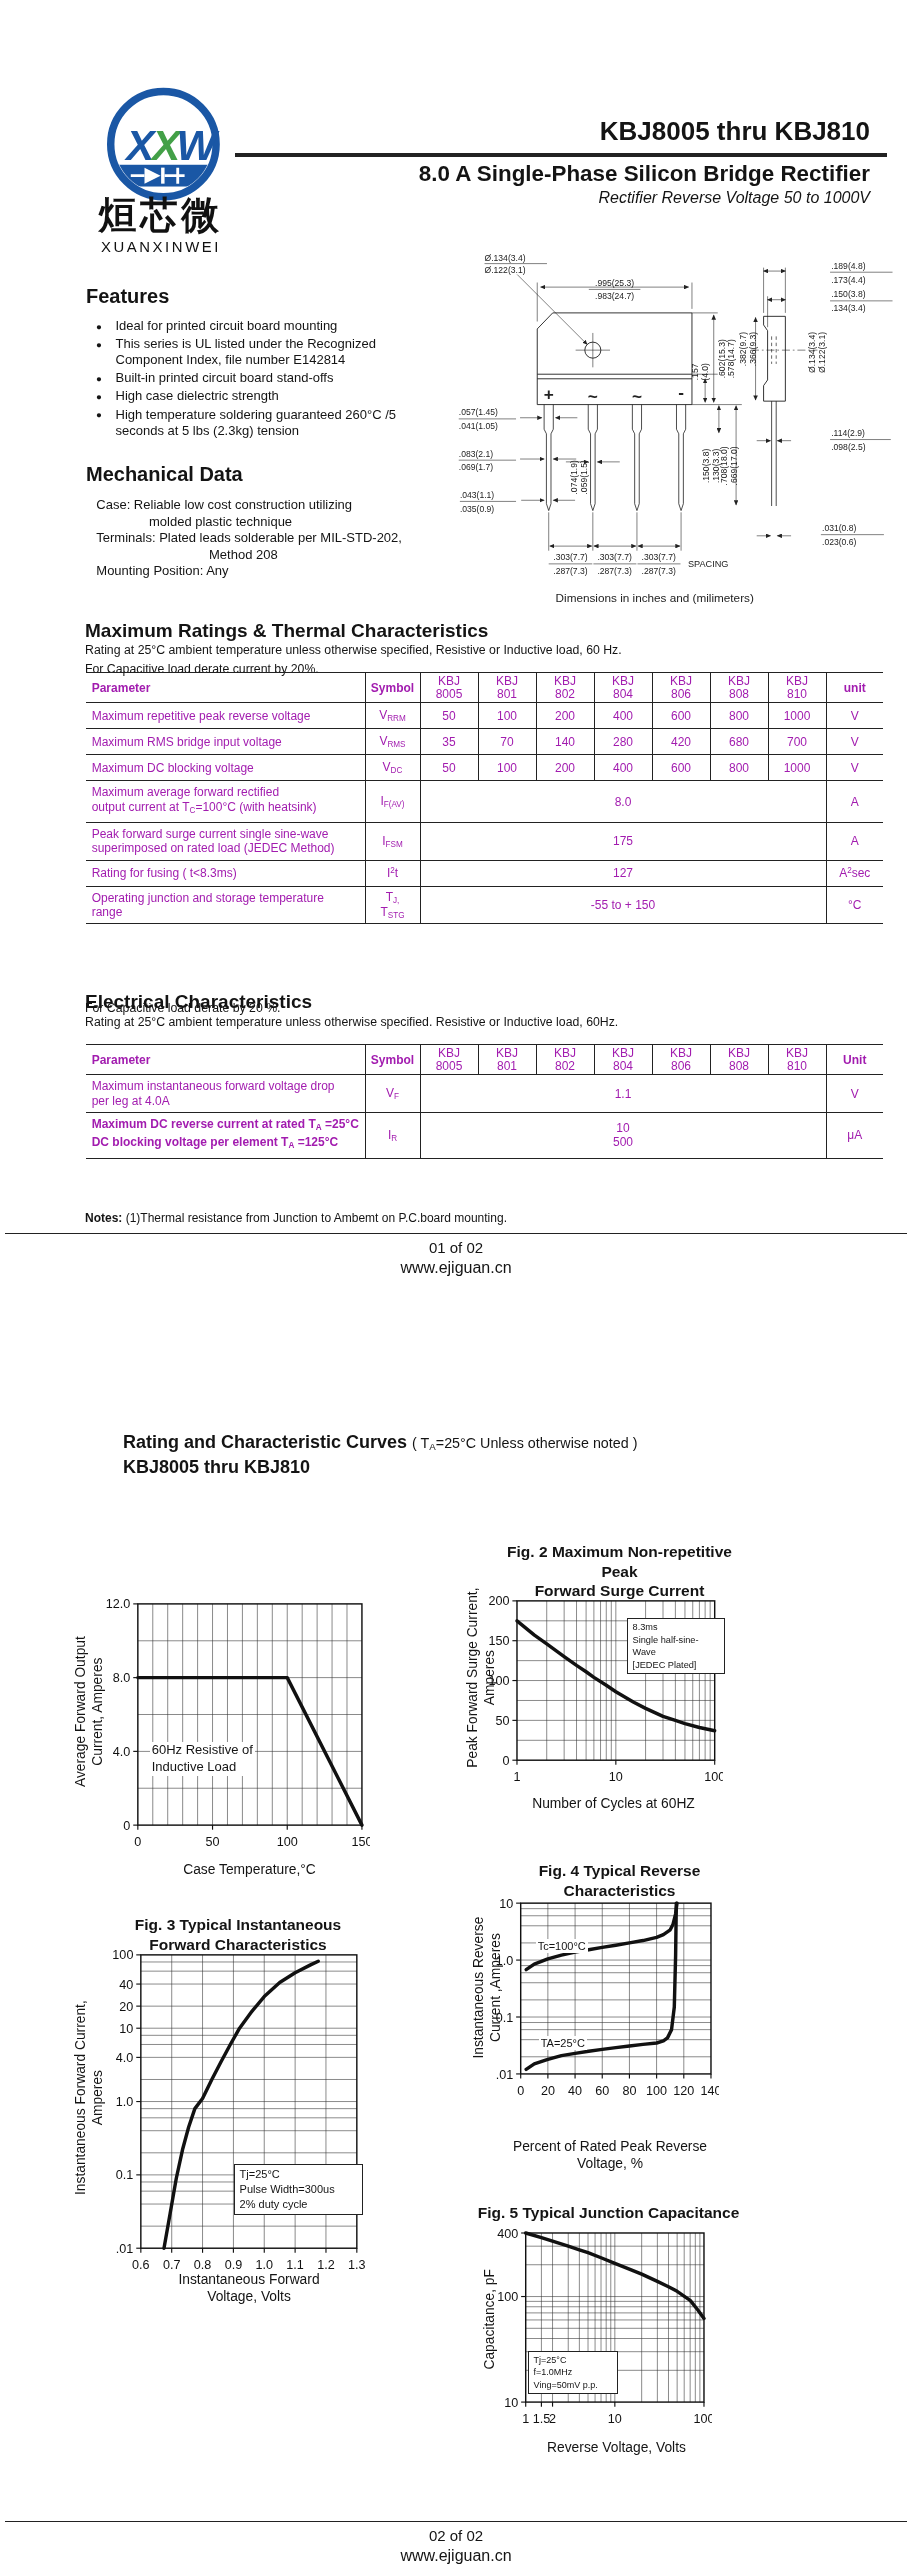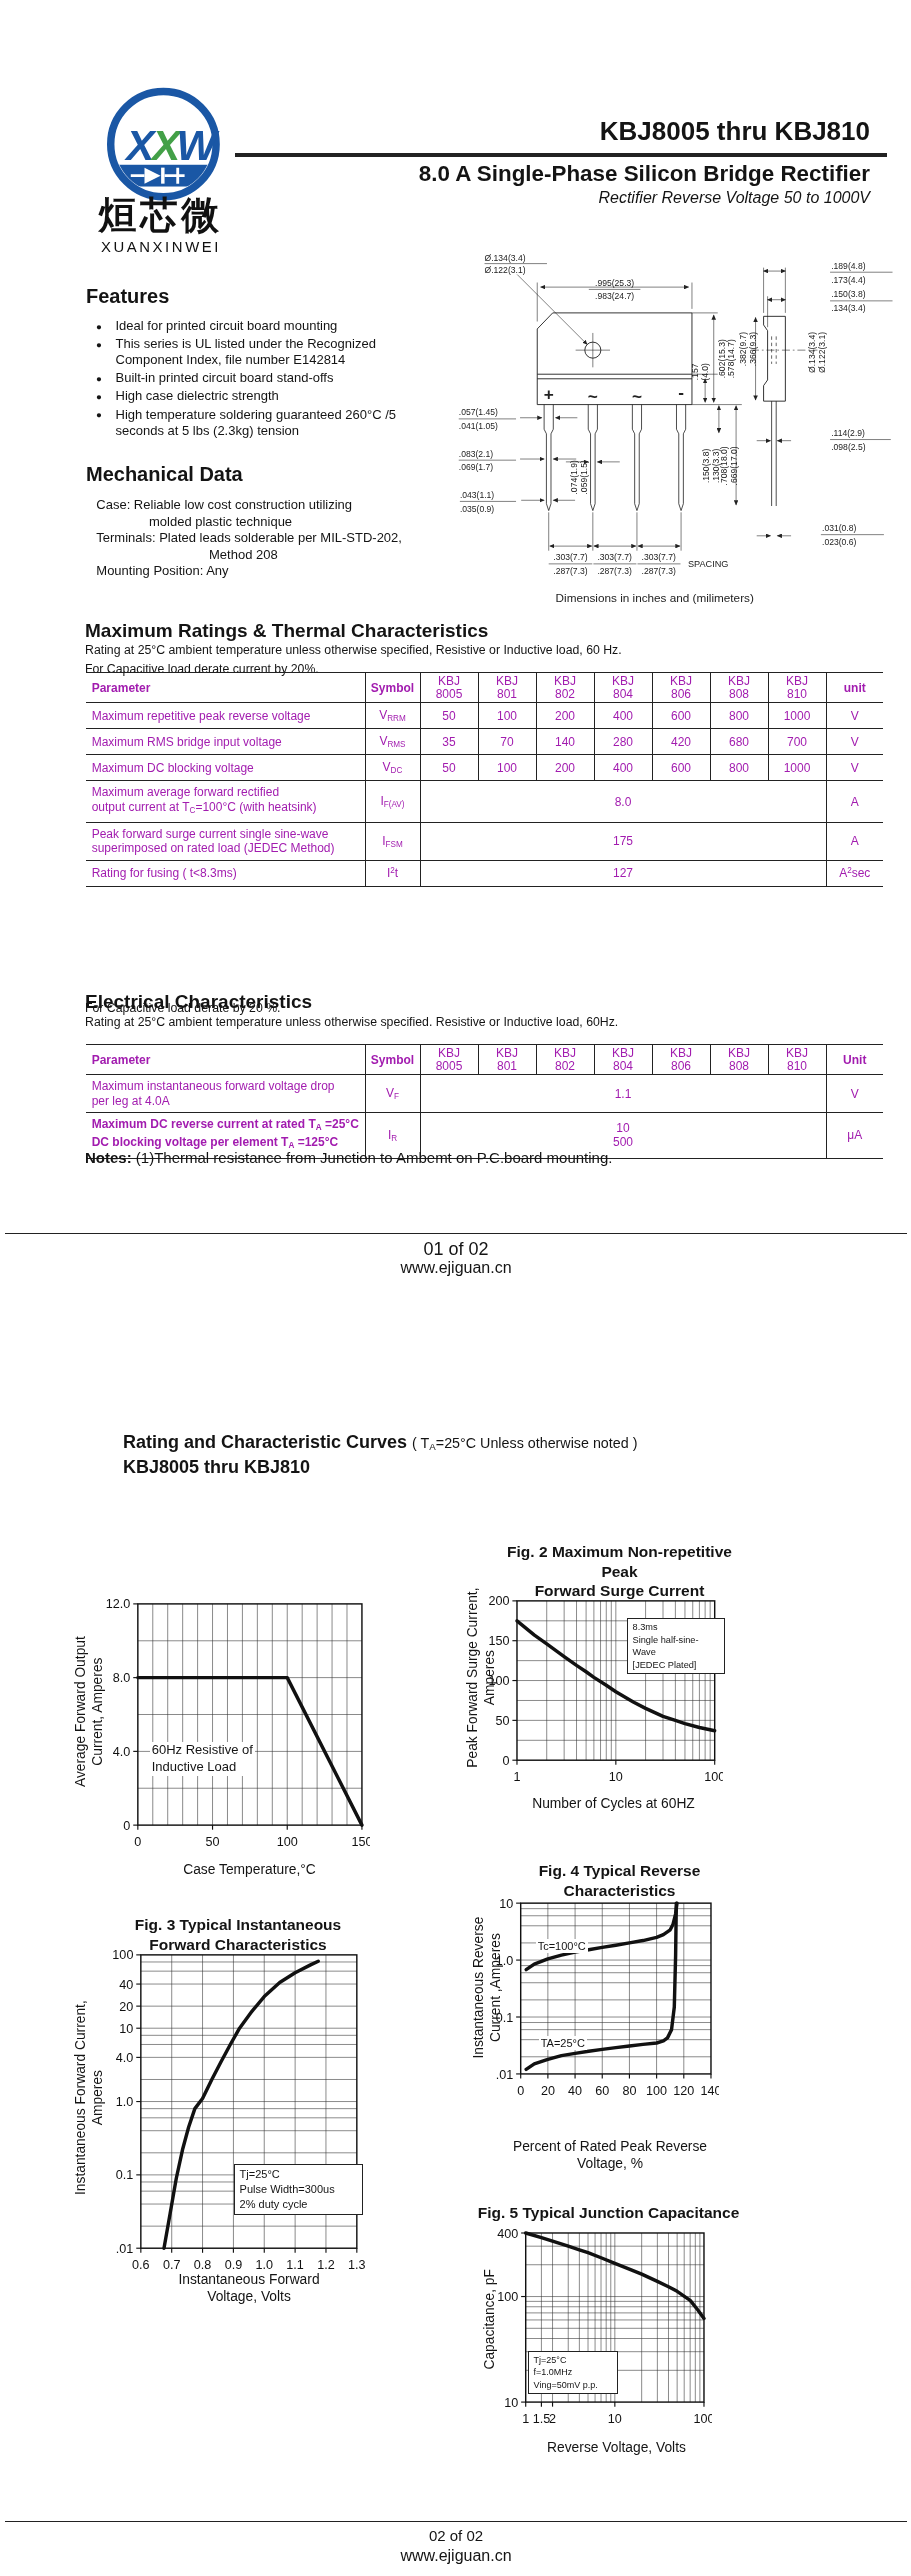"Operating junction and storage" tr { html: none -> <tr> <td><span>Operating junction and storage temperature</span><br><span>range</span></td> <td><span>T</span><span>J,</span><br><span>T</span><span>STG</span></td> <td>-55 to + 150</td> <td><span>°C</span></td> </tr> }
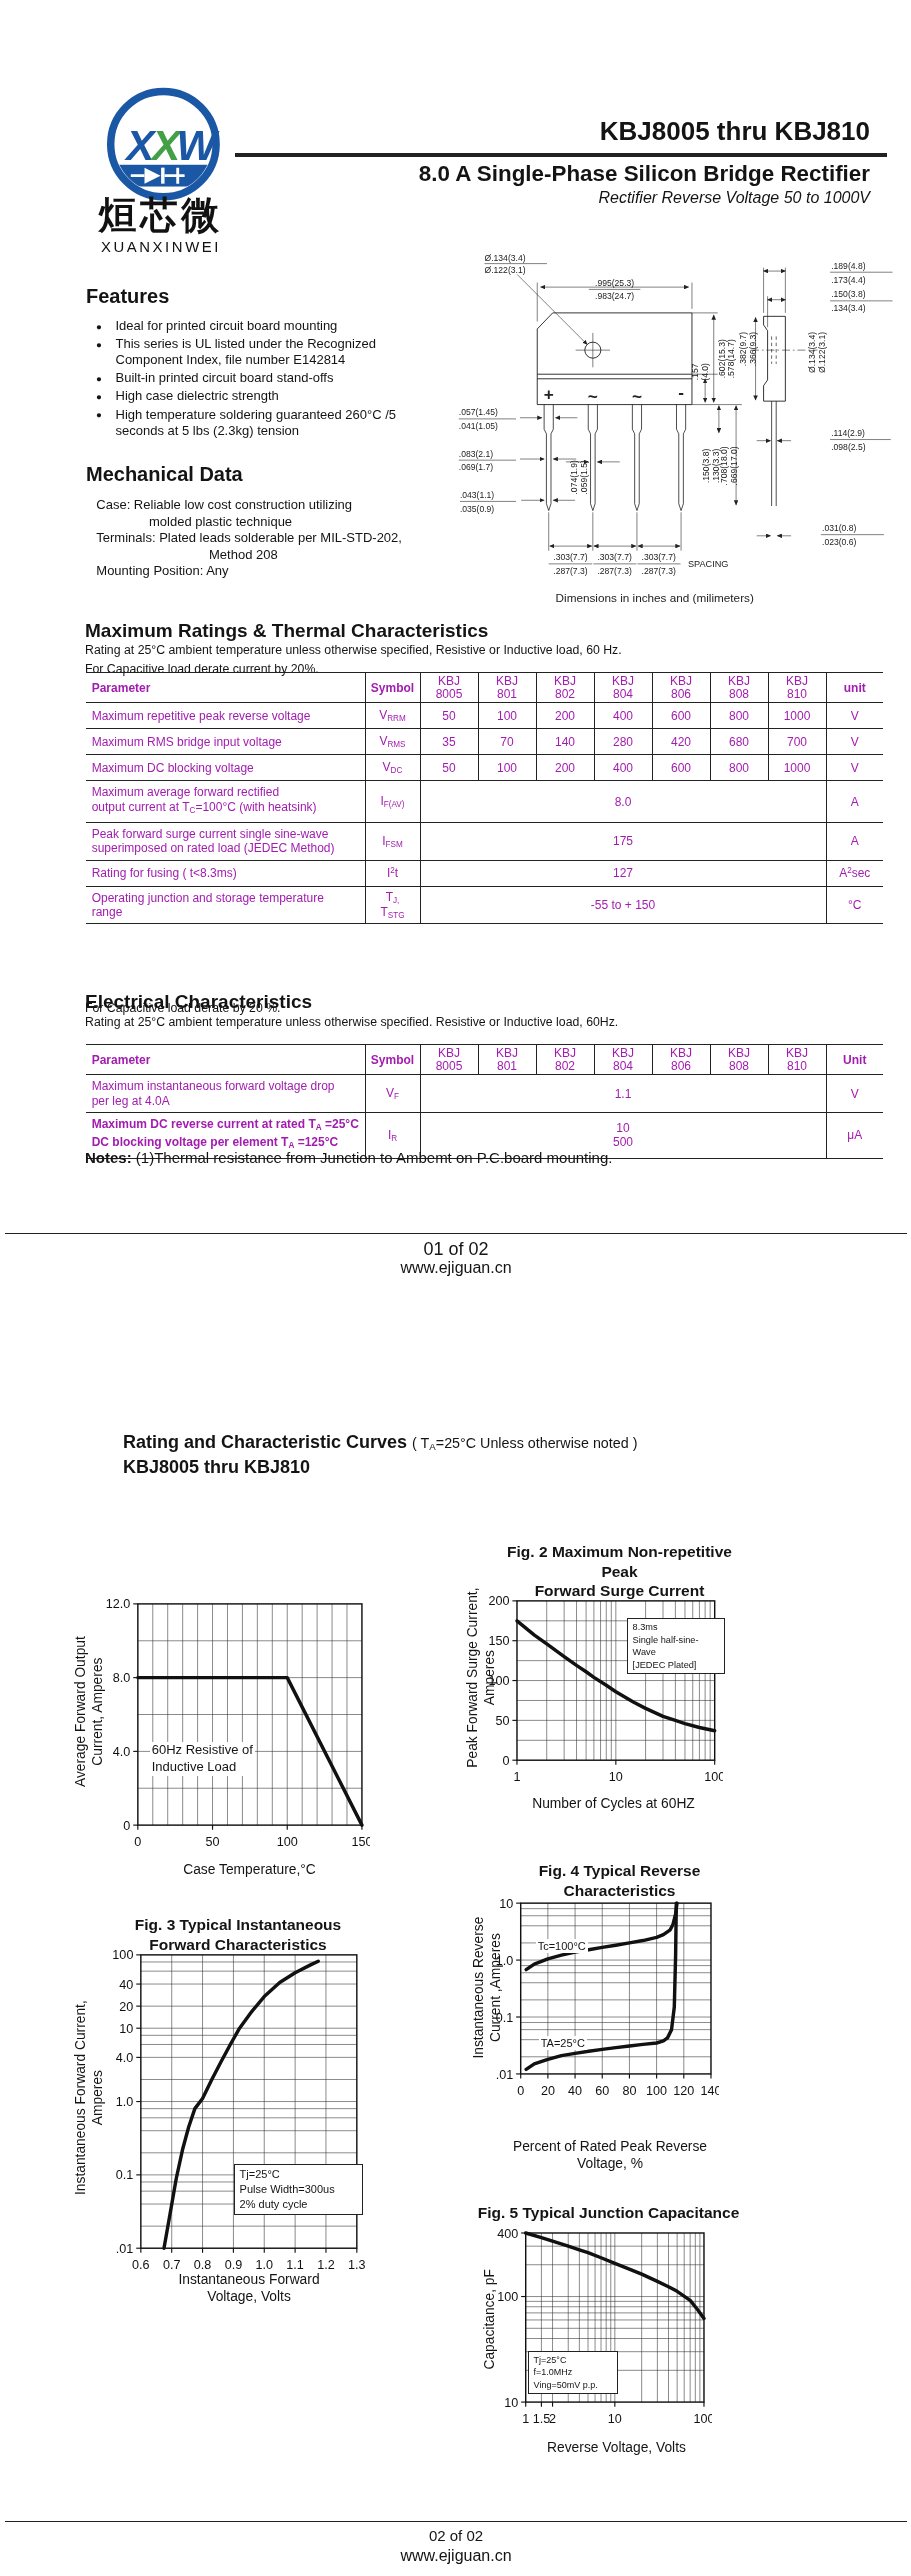"Notes: (1)Thermal resistance from" div.abs { font-size: 15px -> 12px; top: 1149px -> 1211px }
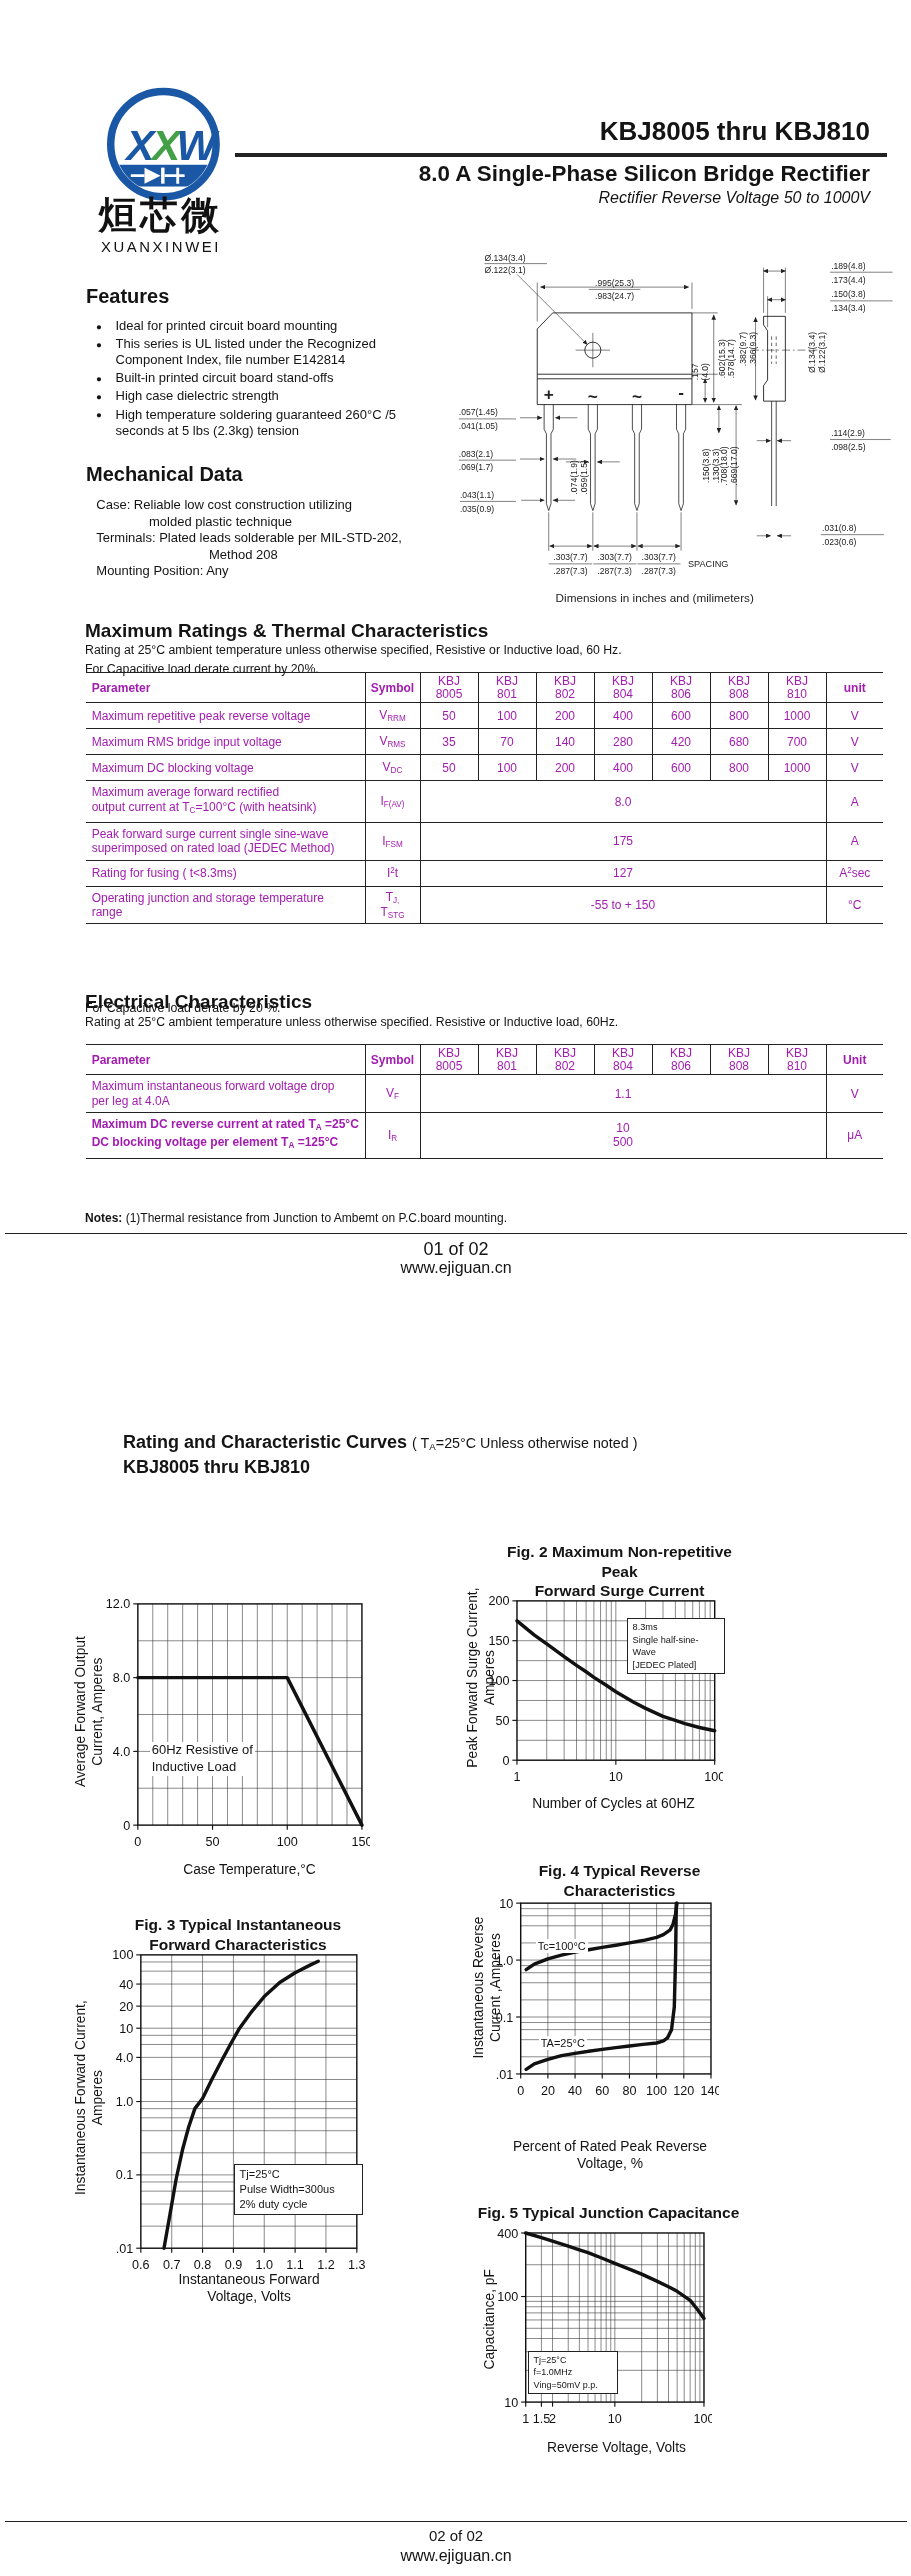"01 of 02" div.abs { font-size: 18px -> 15px }
